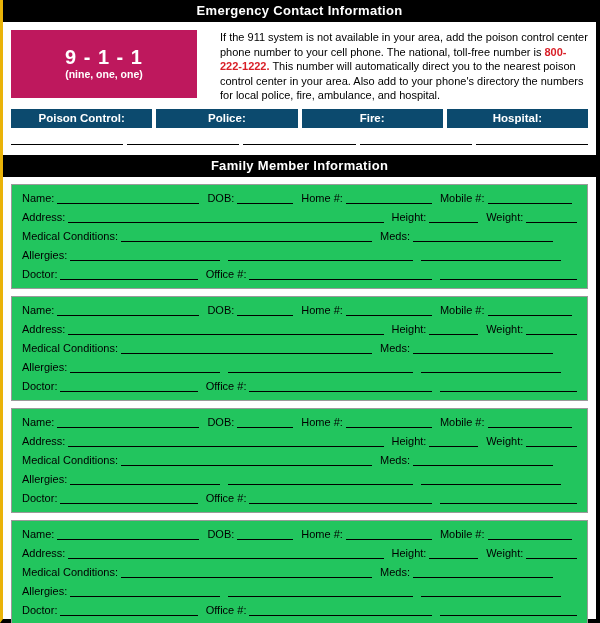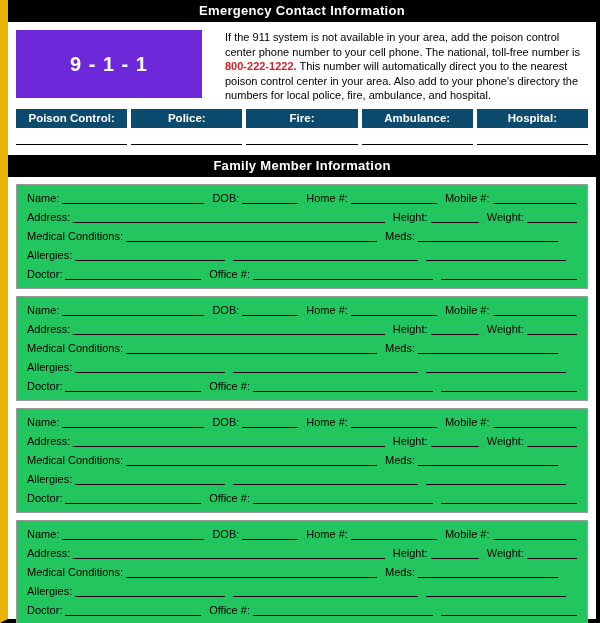"Emergency Contact Information" .page { border-left: 8px solid #eab308 -> 3px solid #eab308 }
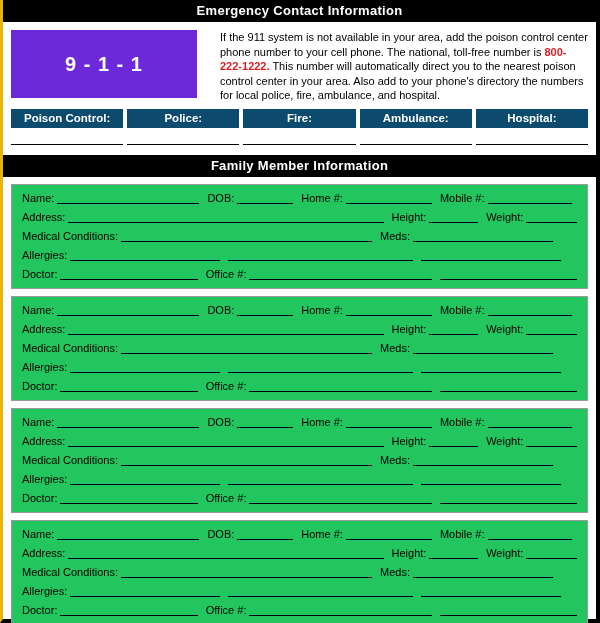"9 - 1 - 1" .nine-one-one { background: #6d28d9 -> #be185d }
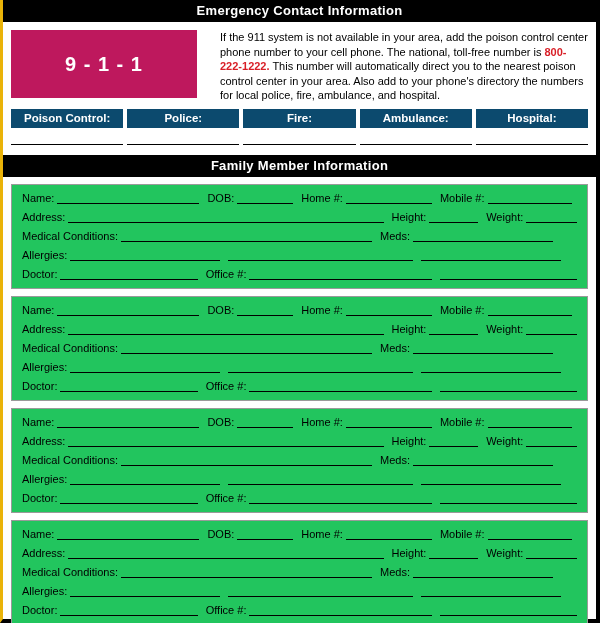"(nine, one, one)" div.sub { html: none -> <div>(nine, one, one)</div> }
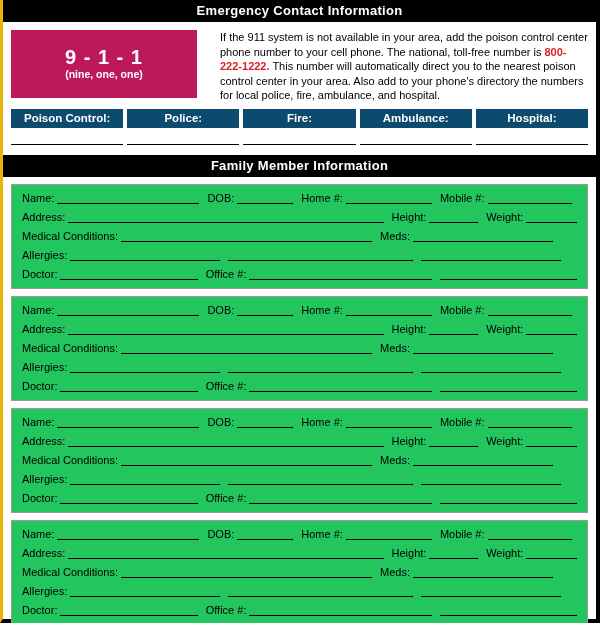"Ambulance:" div.contact-cell { html: <div>Ambulance:</div> -> none }
